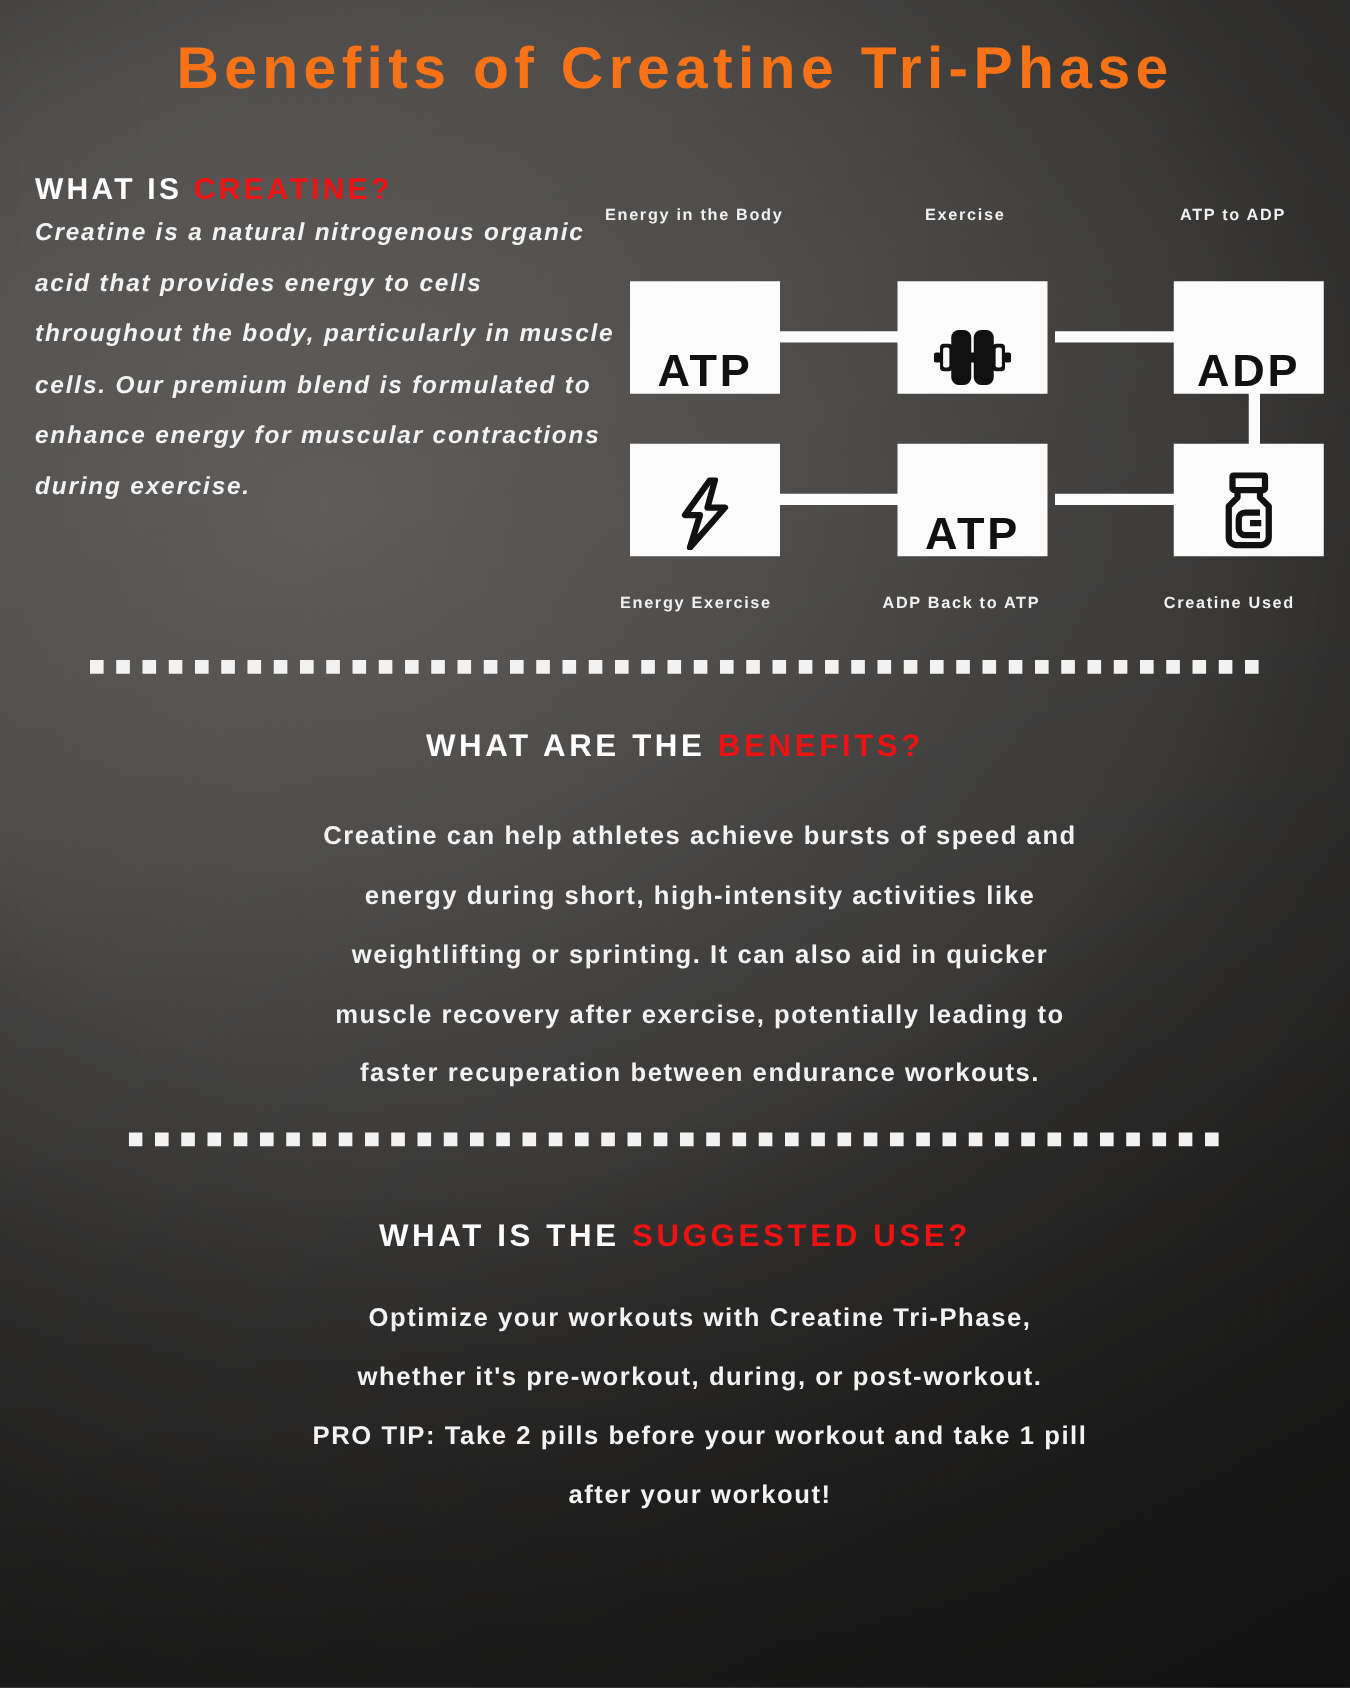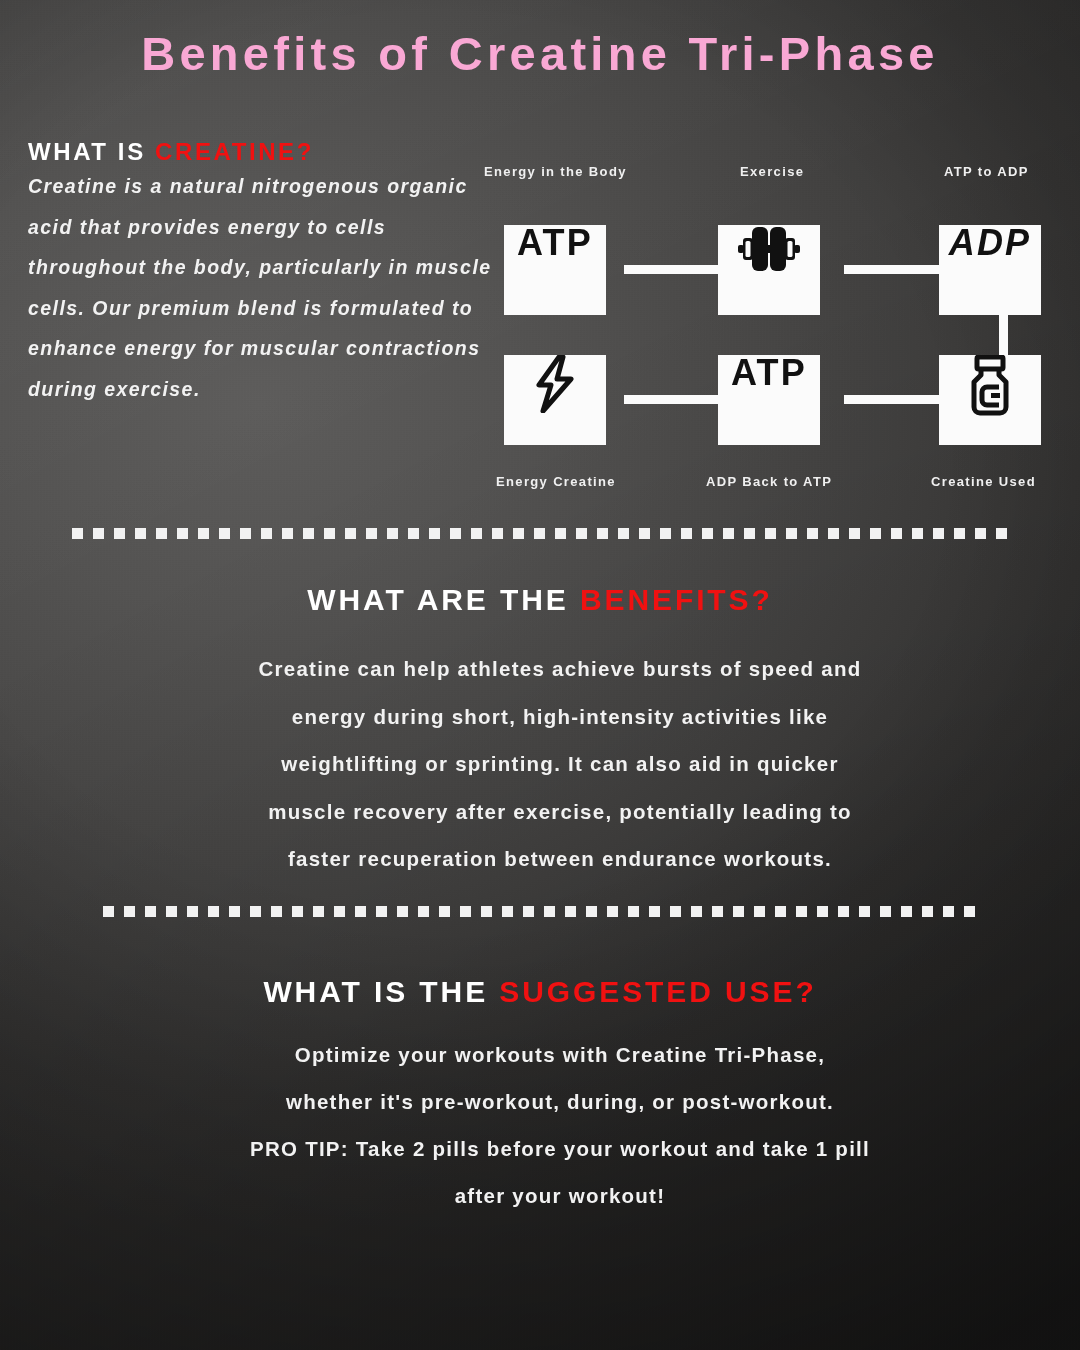"Benefits of Creatine Tri-Phase" .title { color: #f9a8d4 -> #f97316 }
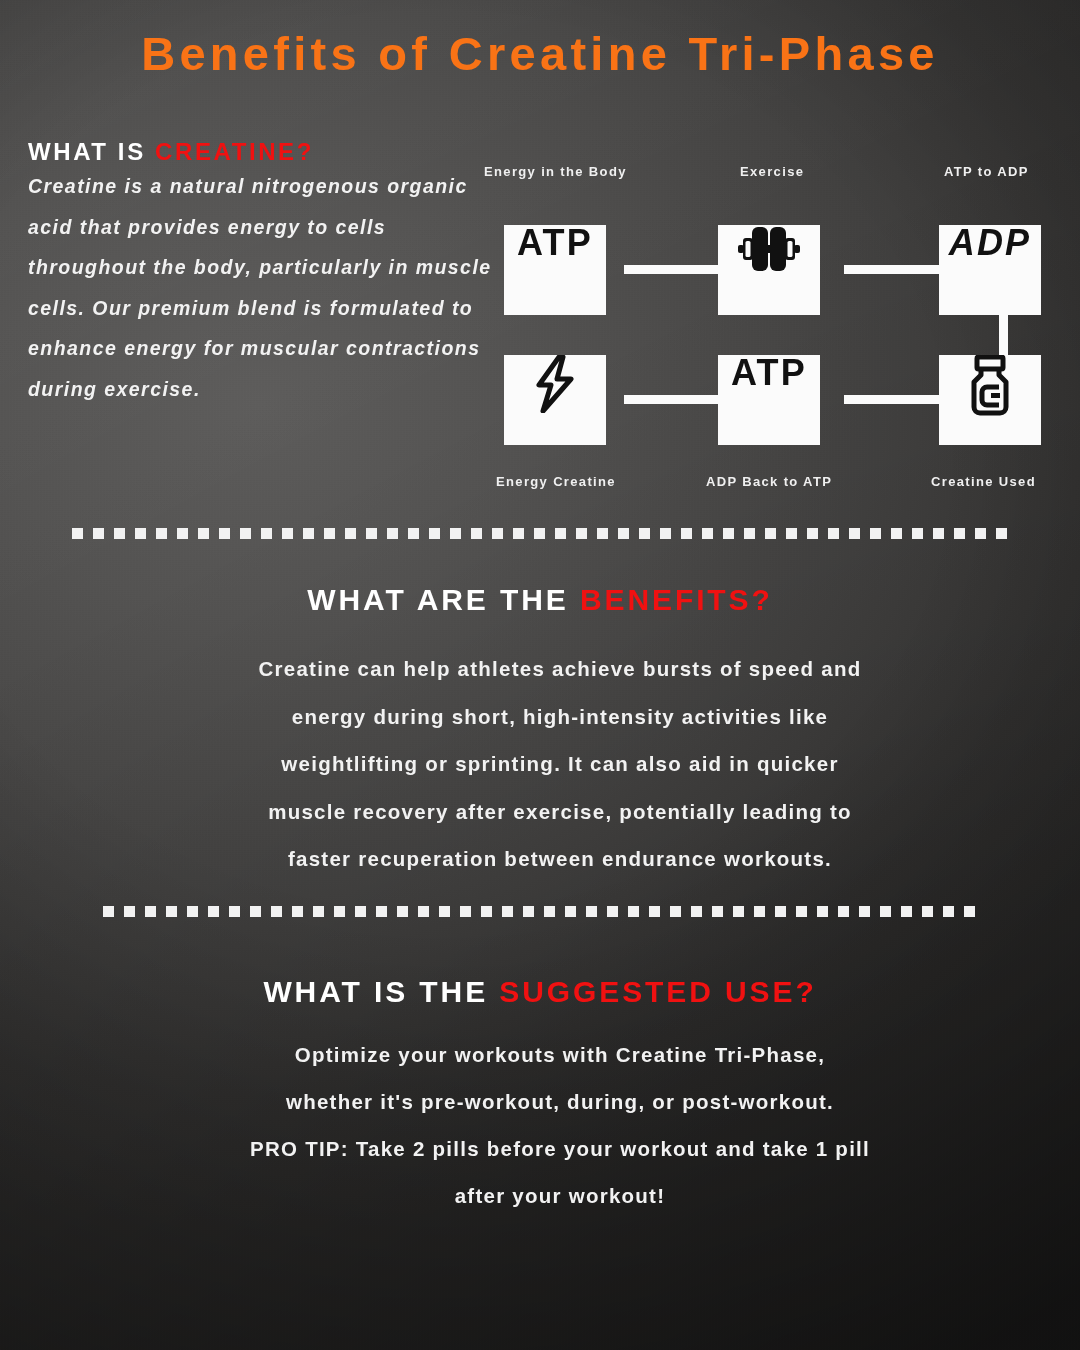"ATP" .dbox { align-items: flex-start -> flex-end; width: 102px -> 120px }
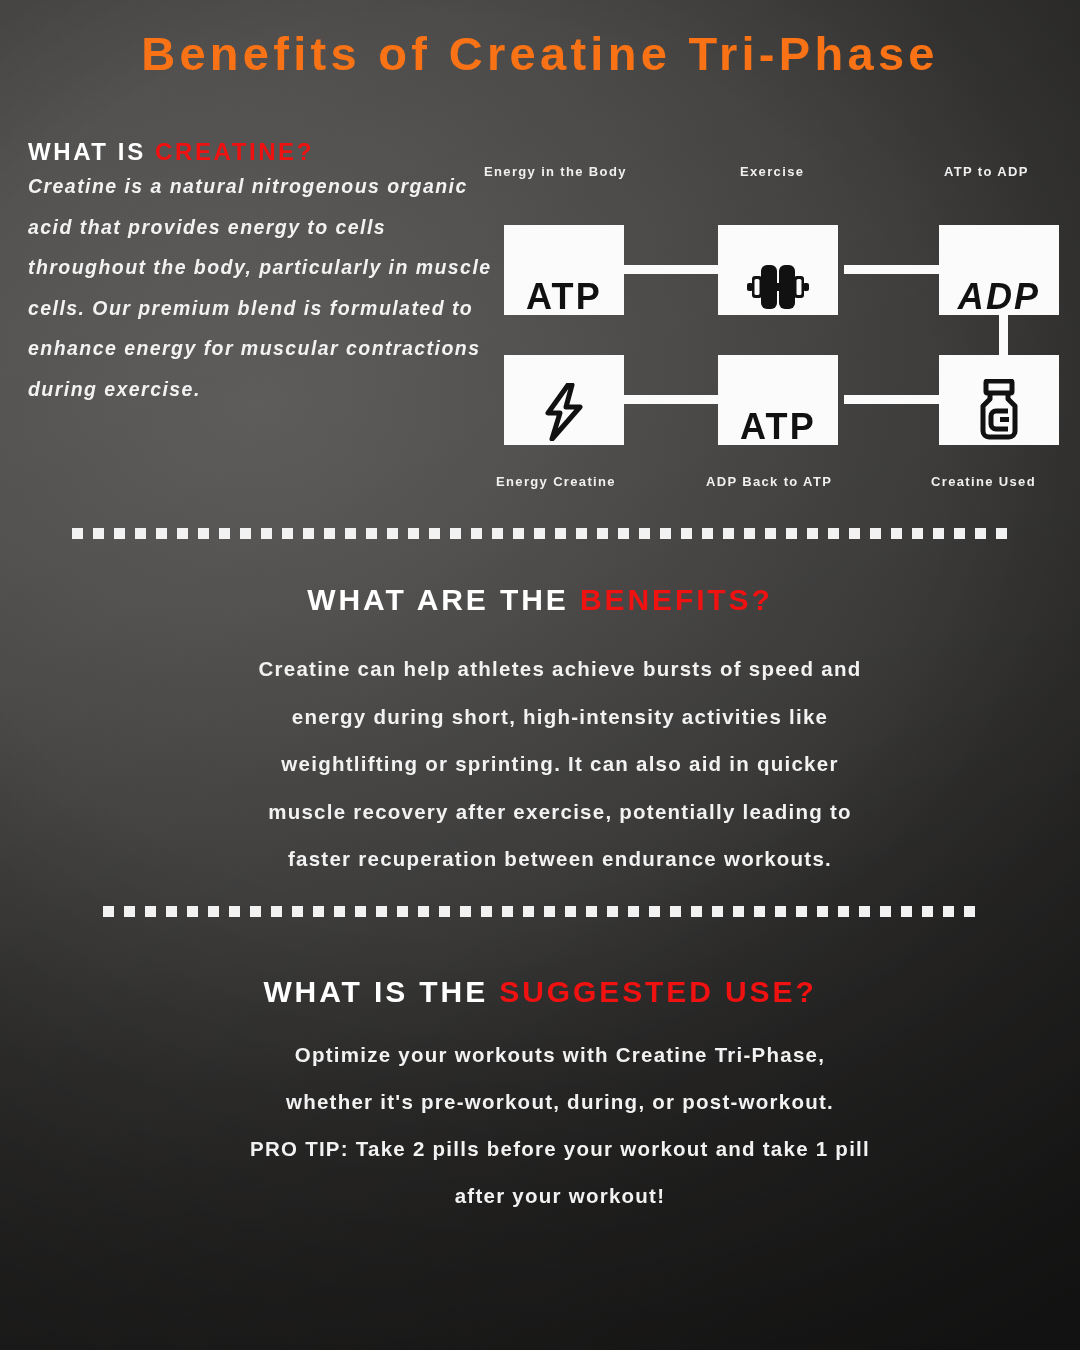"ADP" div.dbox { font-style: italic -> none }
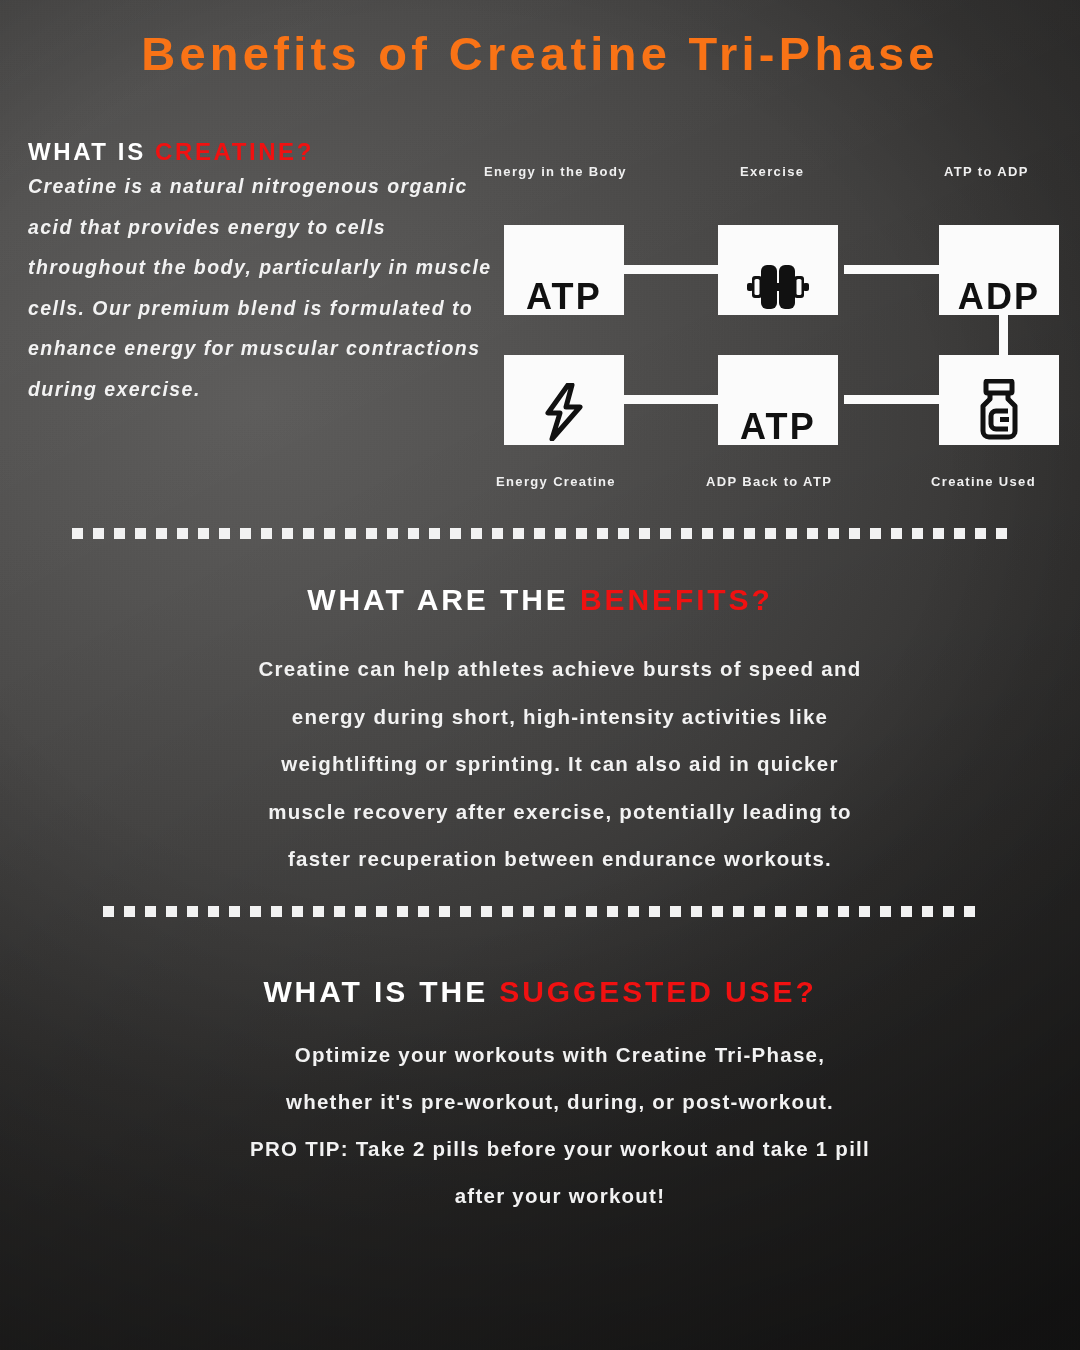"Energy Creatine" div.dlabel { text: Creatine -> Exercise }
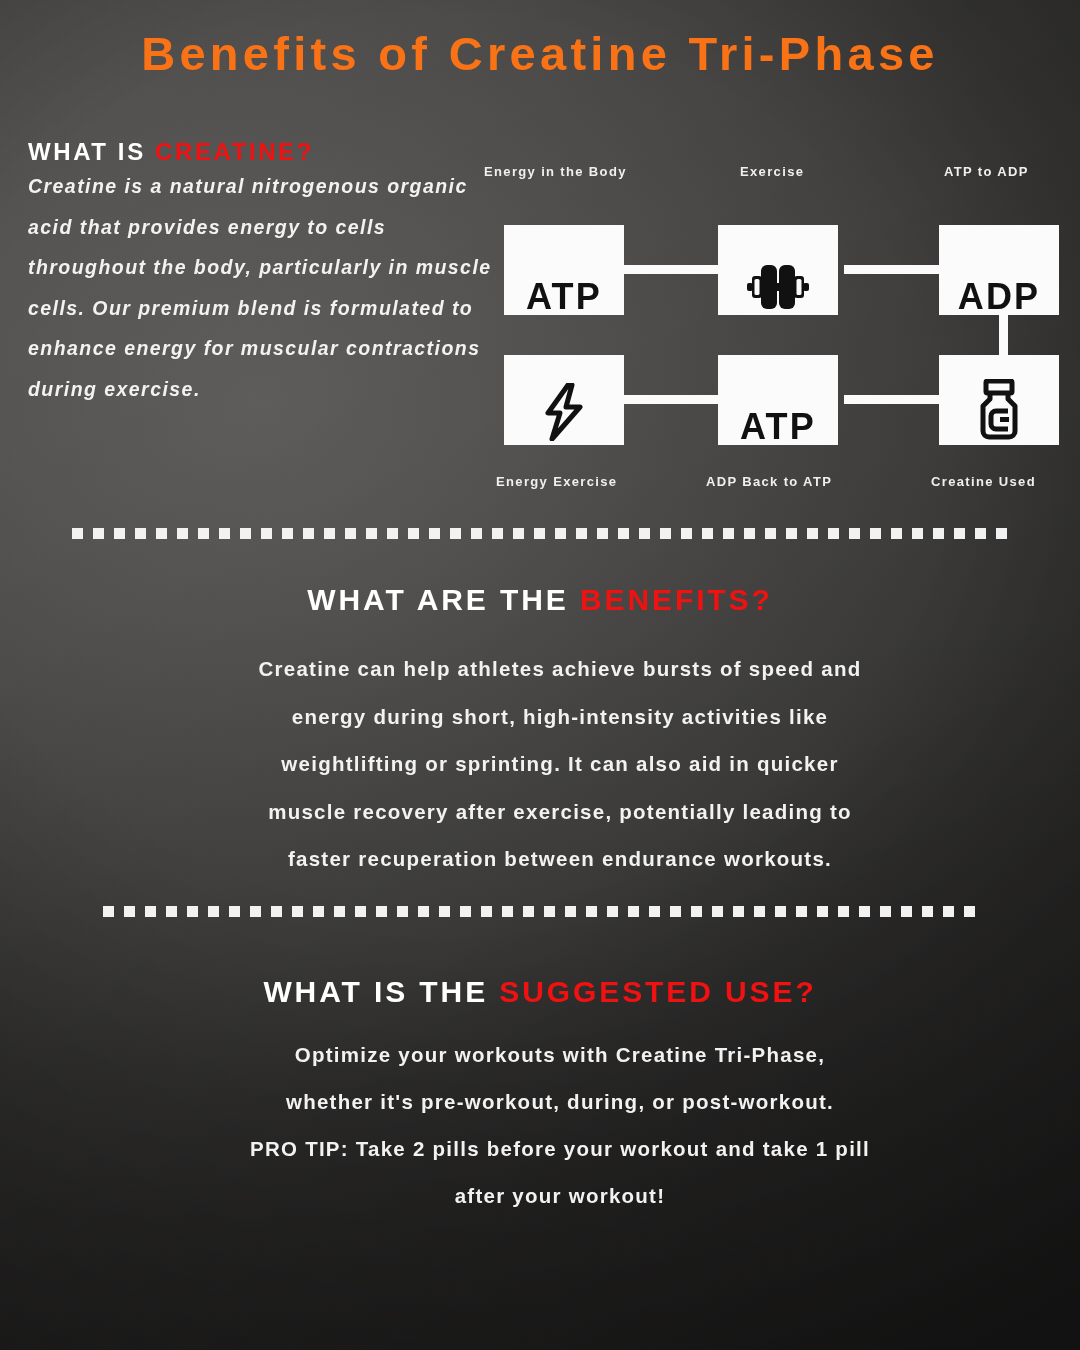"WHAT ARE THE BENEFITS?" .sec-head { font-size: 30px -> 25px }
